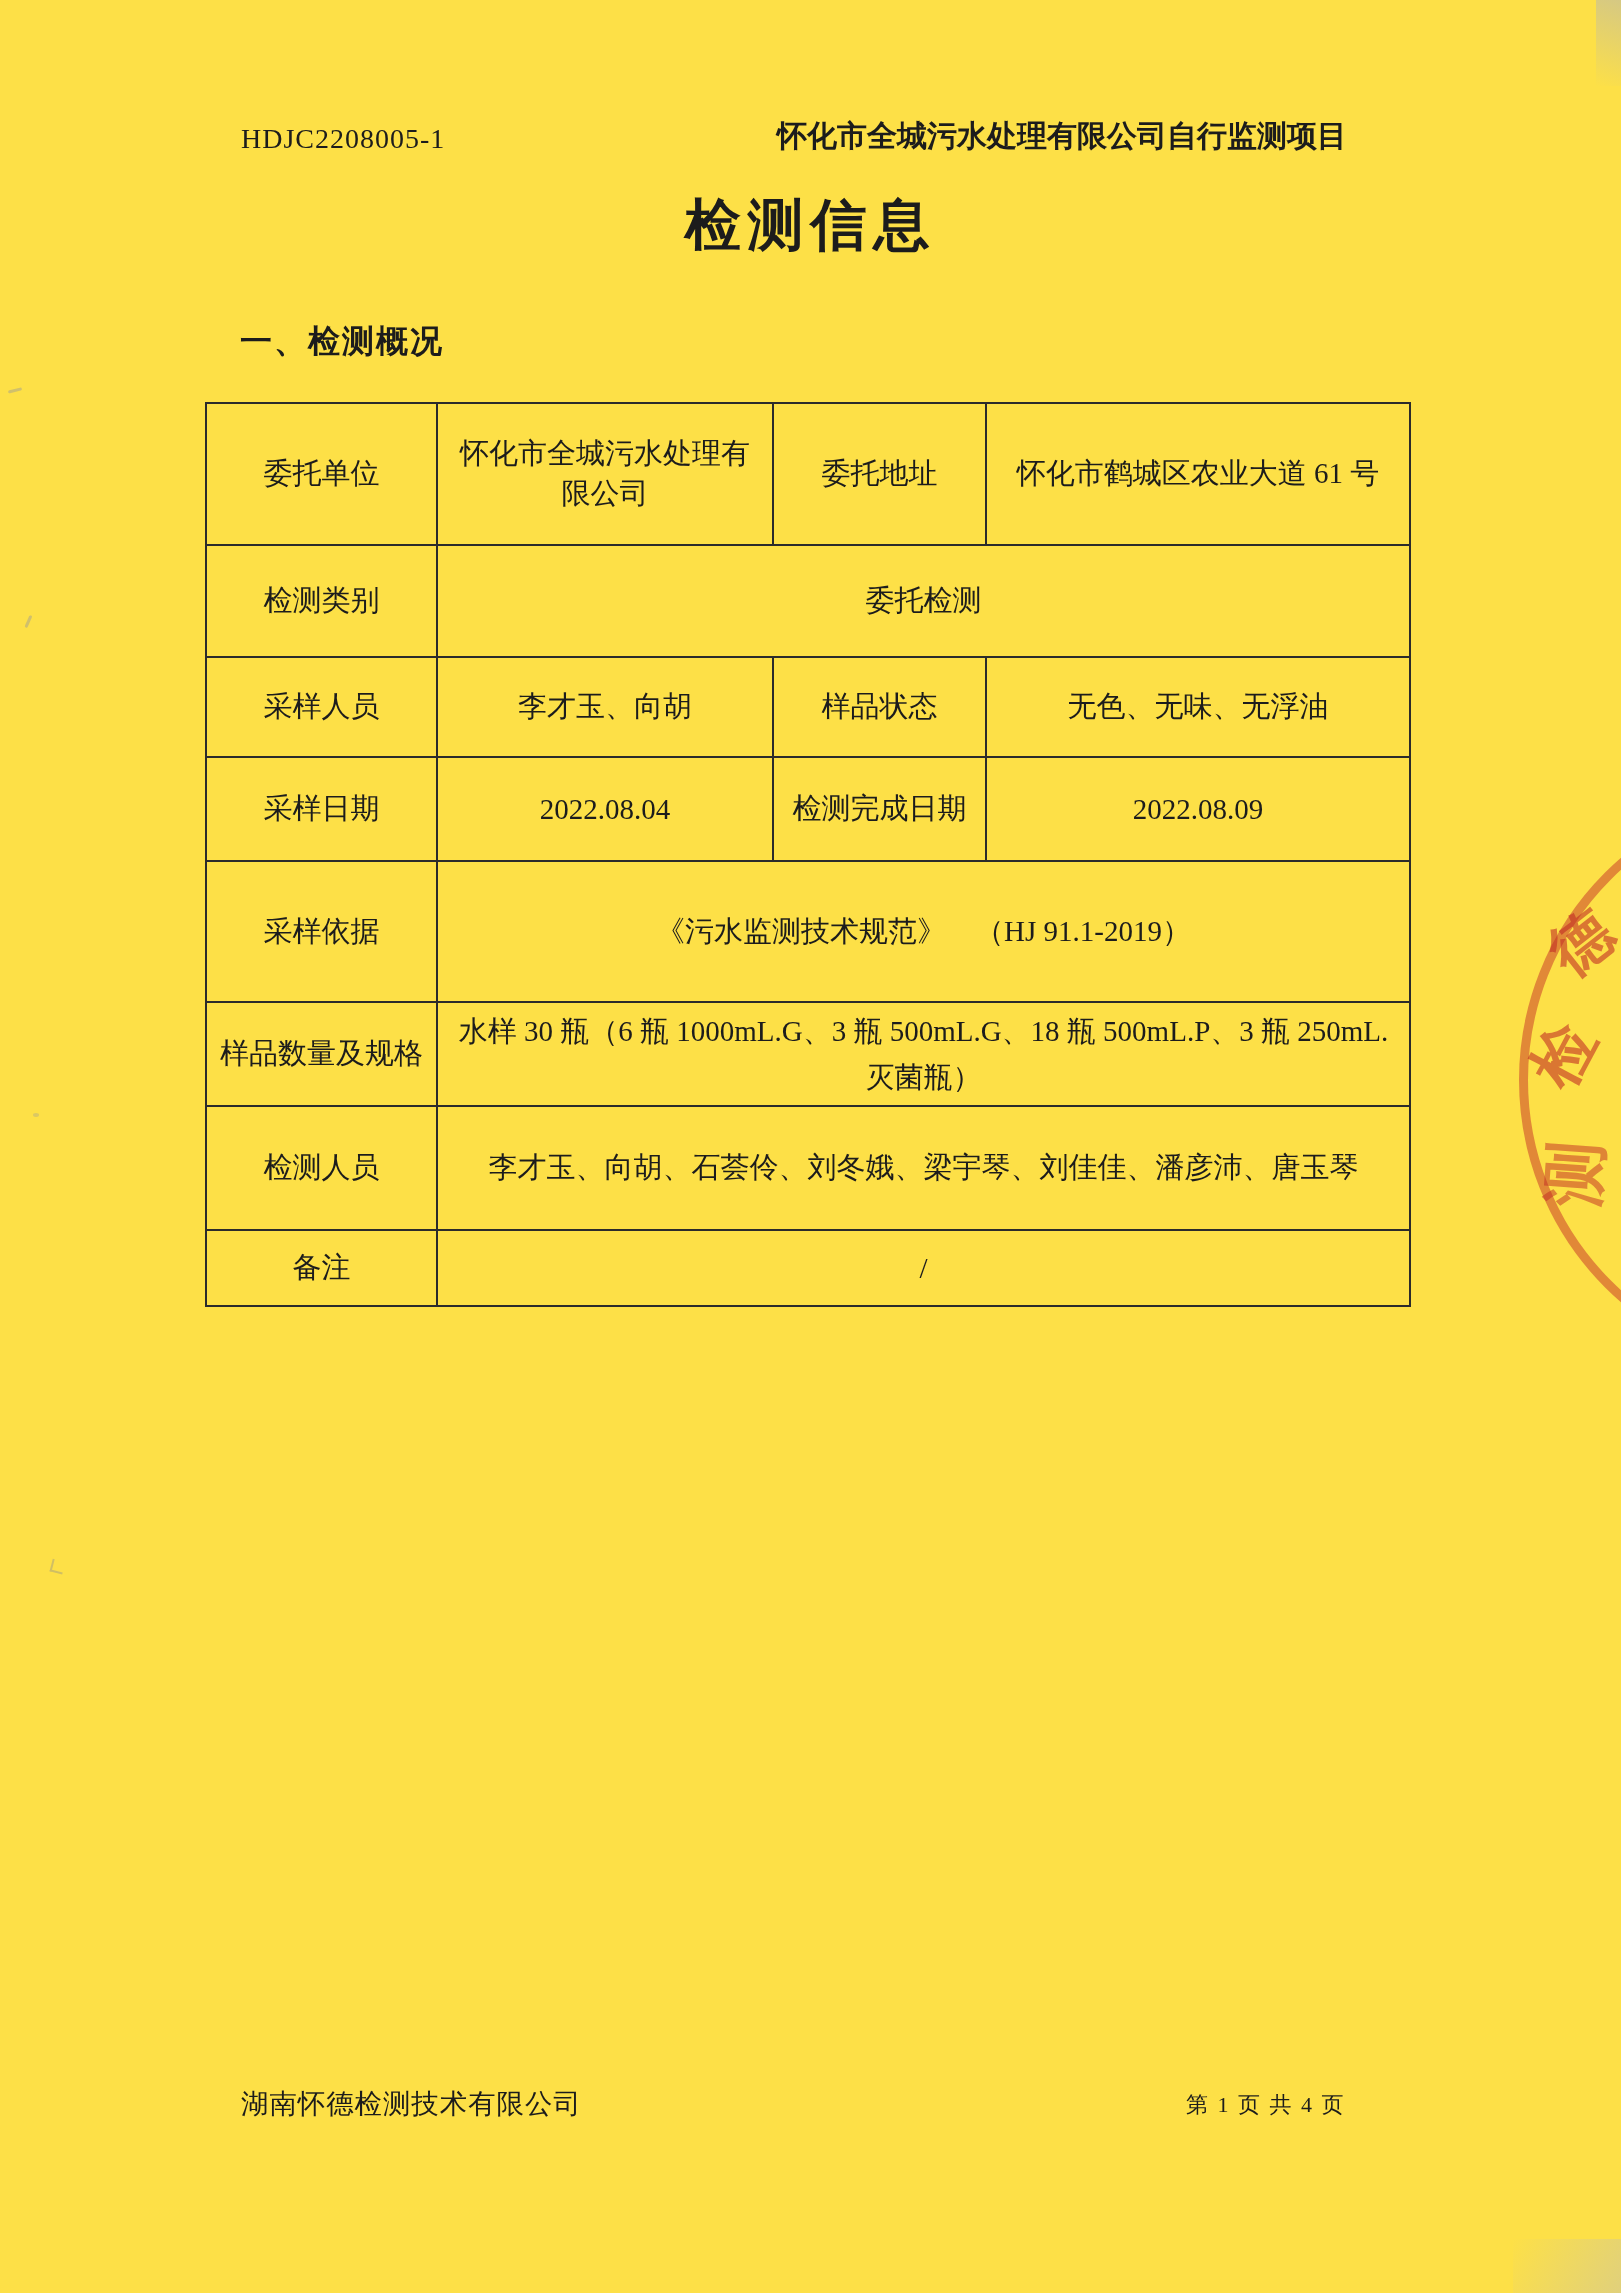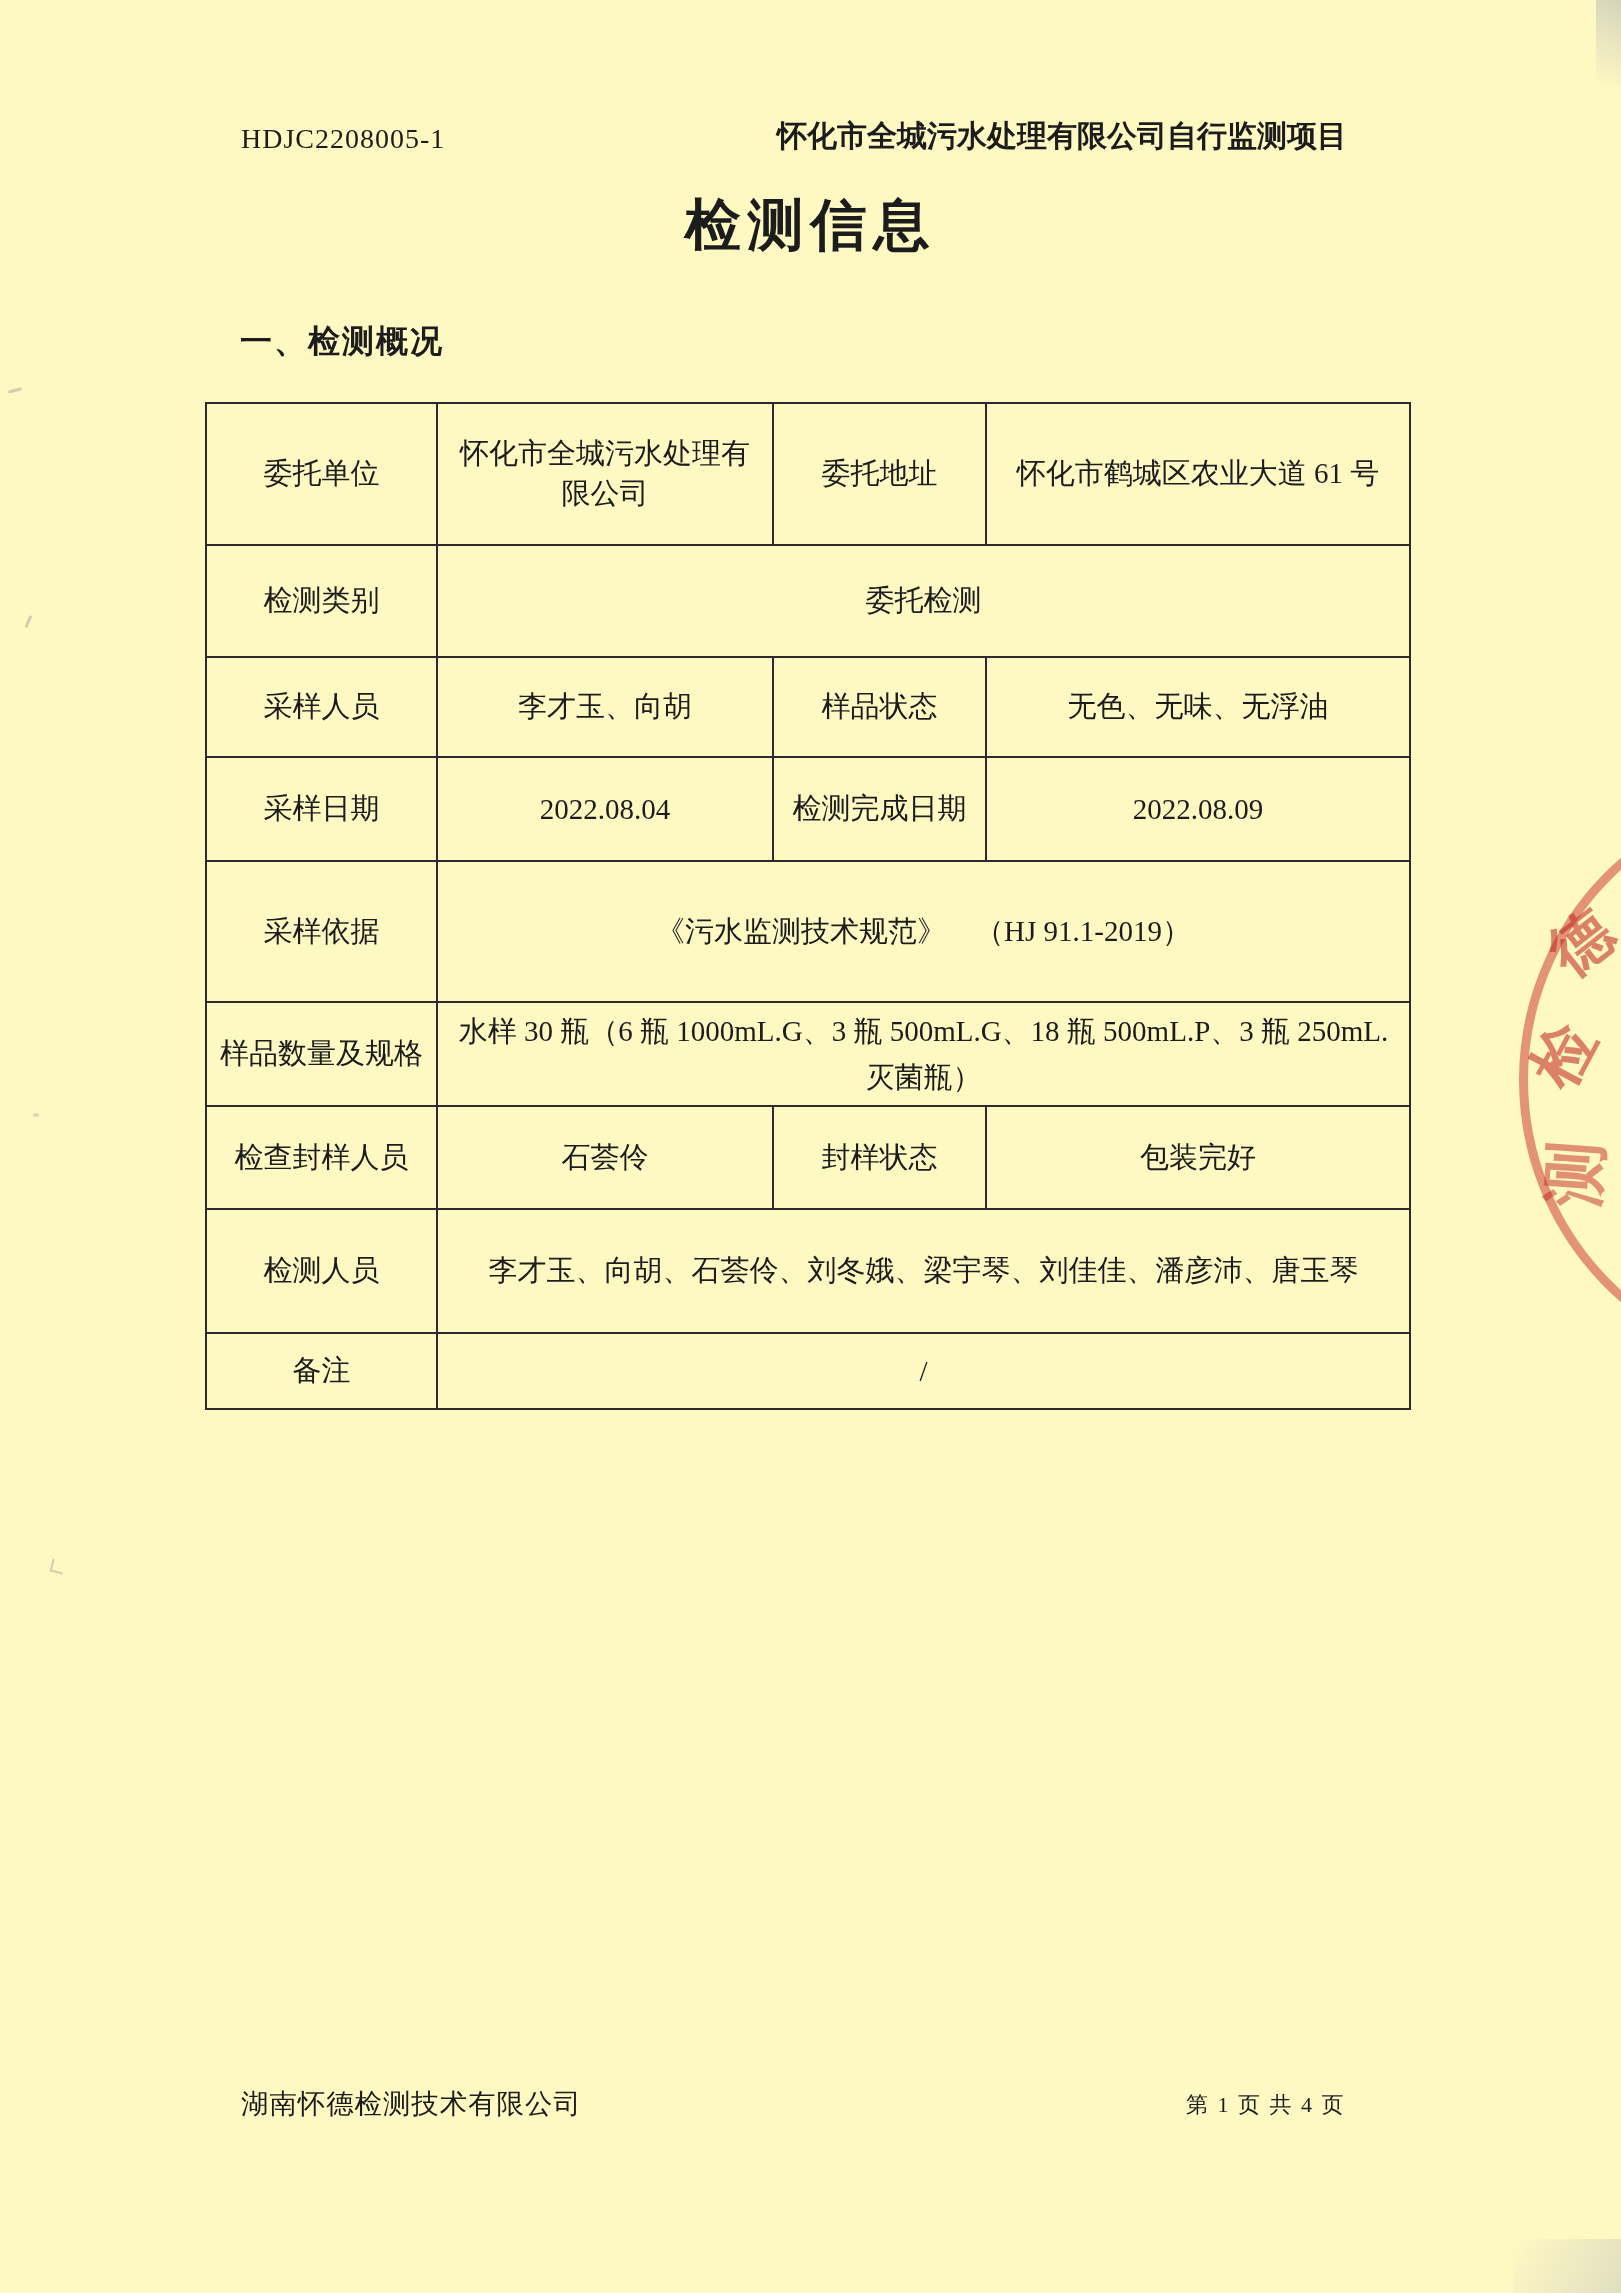"HDJC2208005-1" .page { background: #fef9c3 -> #fde047 }
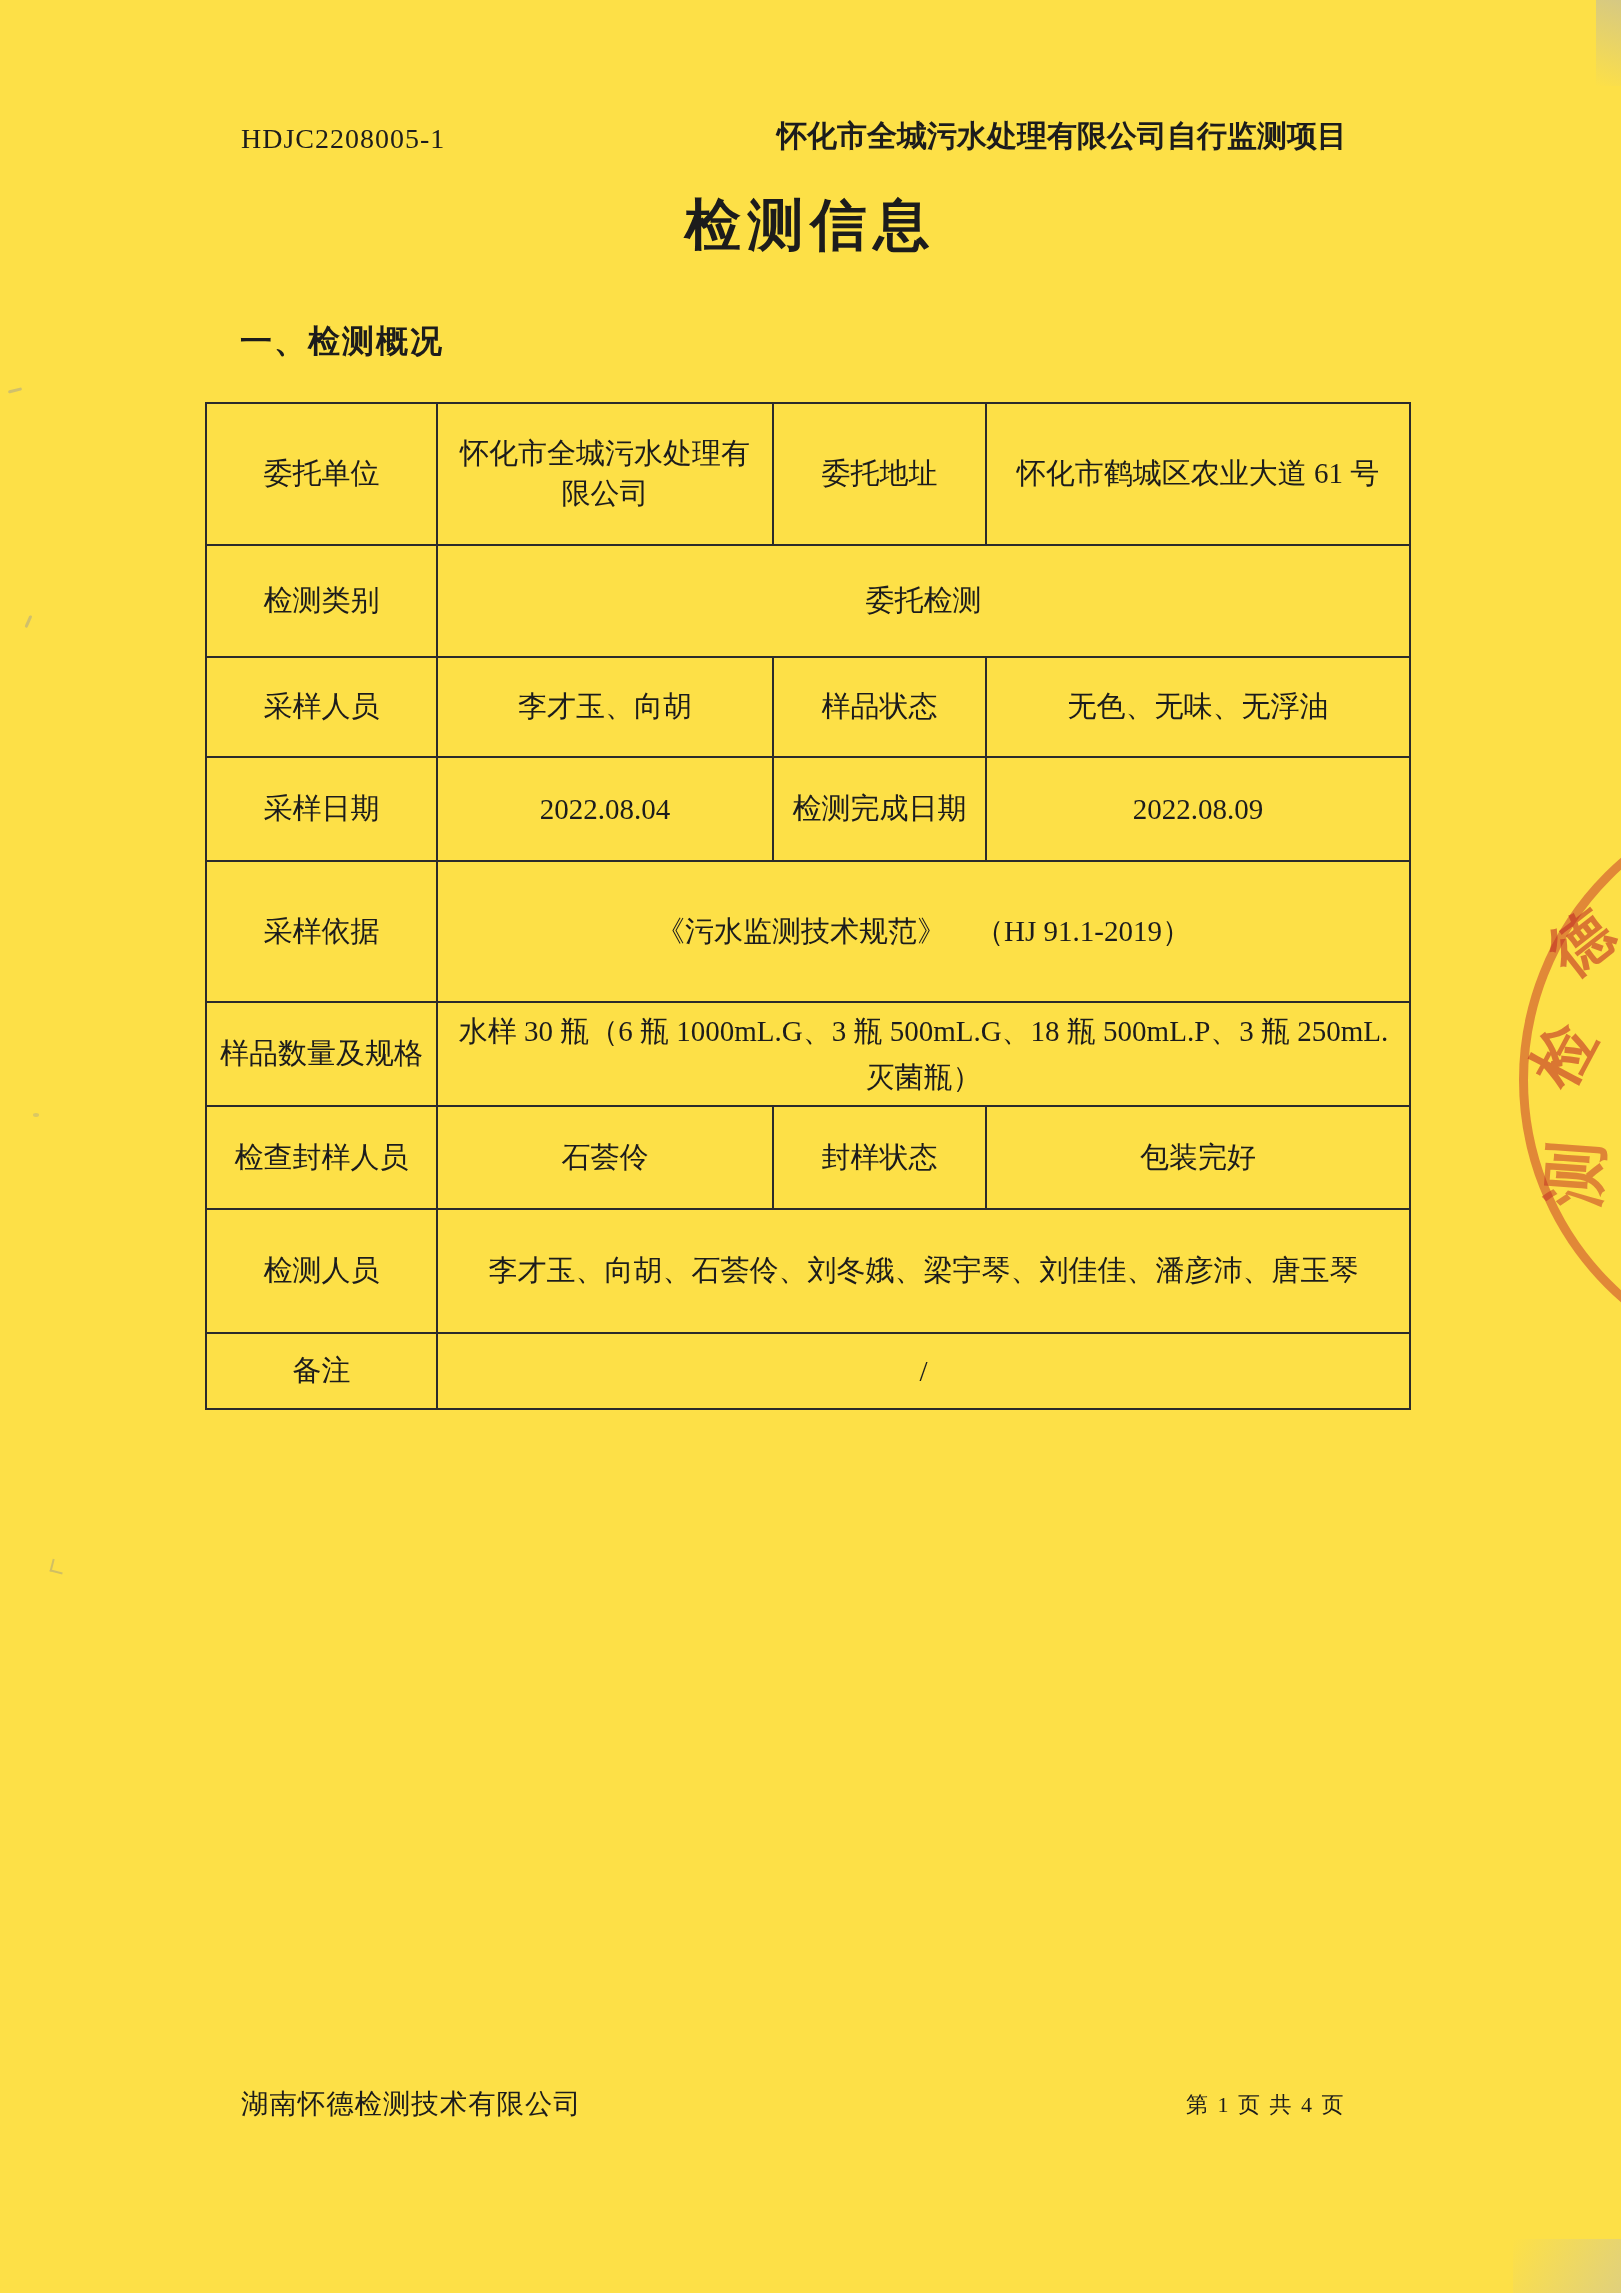"检查封样人员" tr.r7 { html: <tr> <td>检查封样人员</td> <td>石荟伶</td> <td>封样状态</td> <td>包装完好</td> </tr> -> none }
